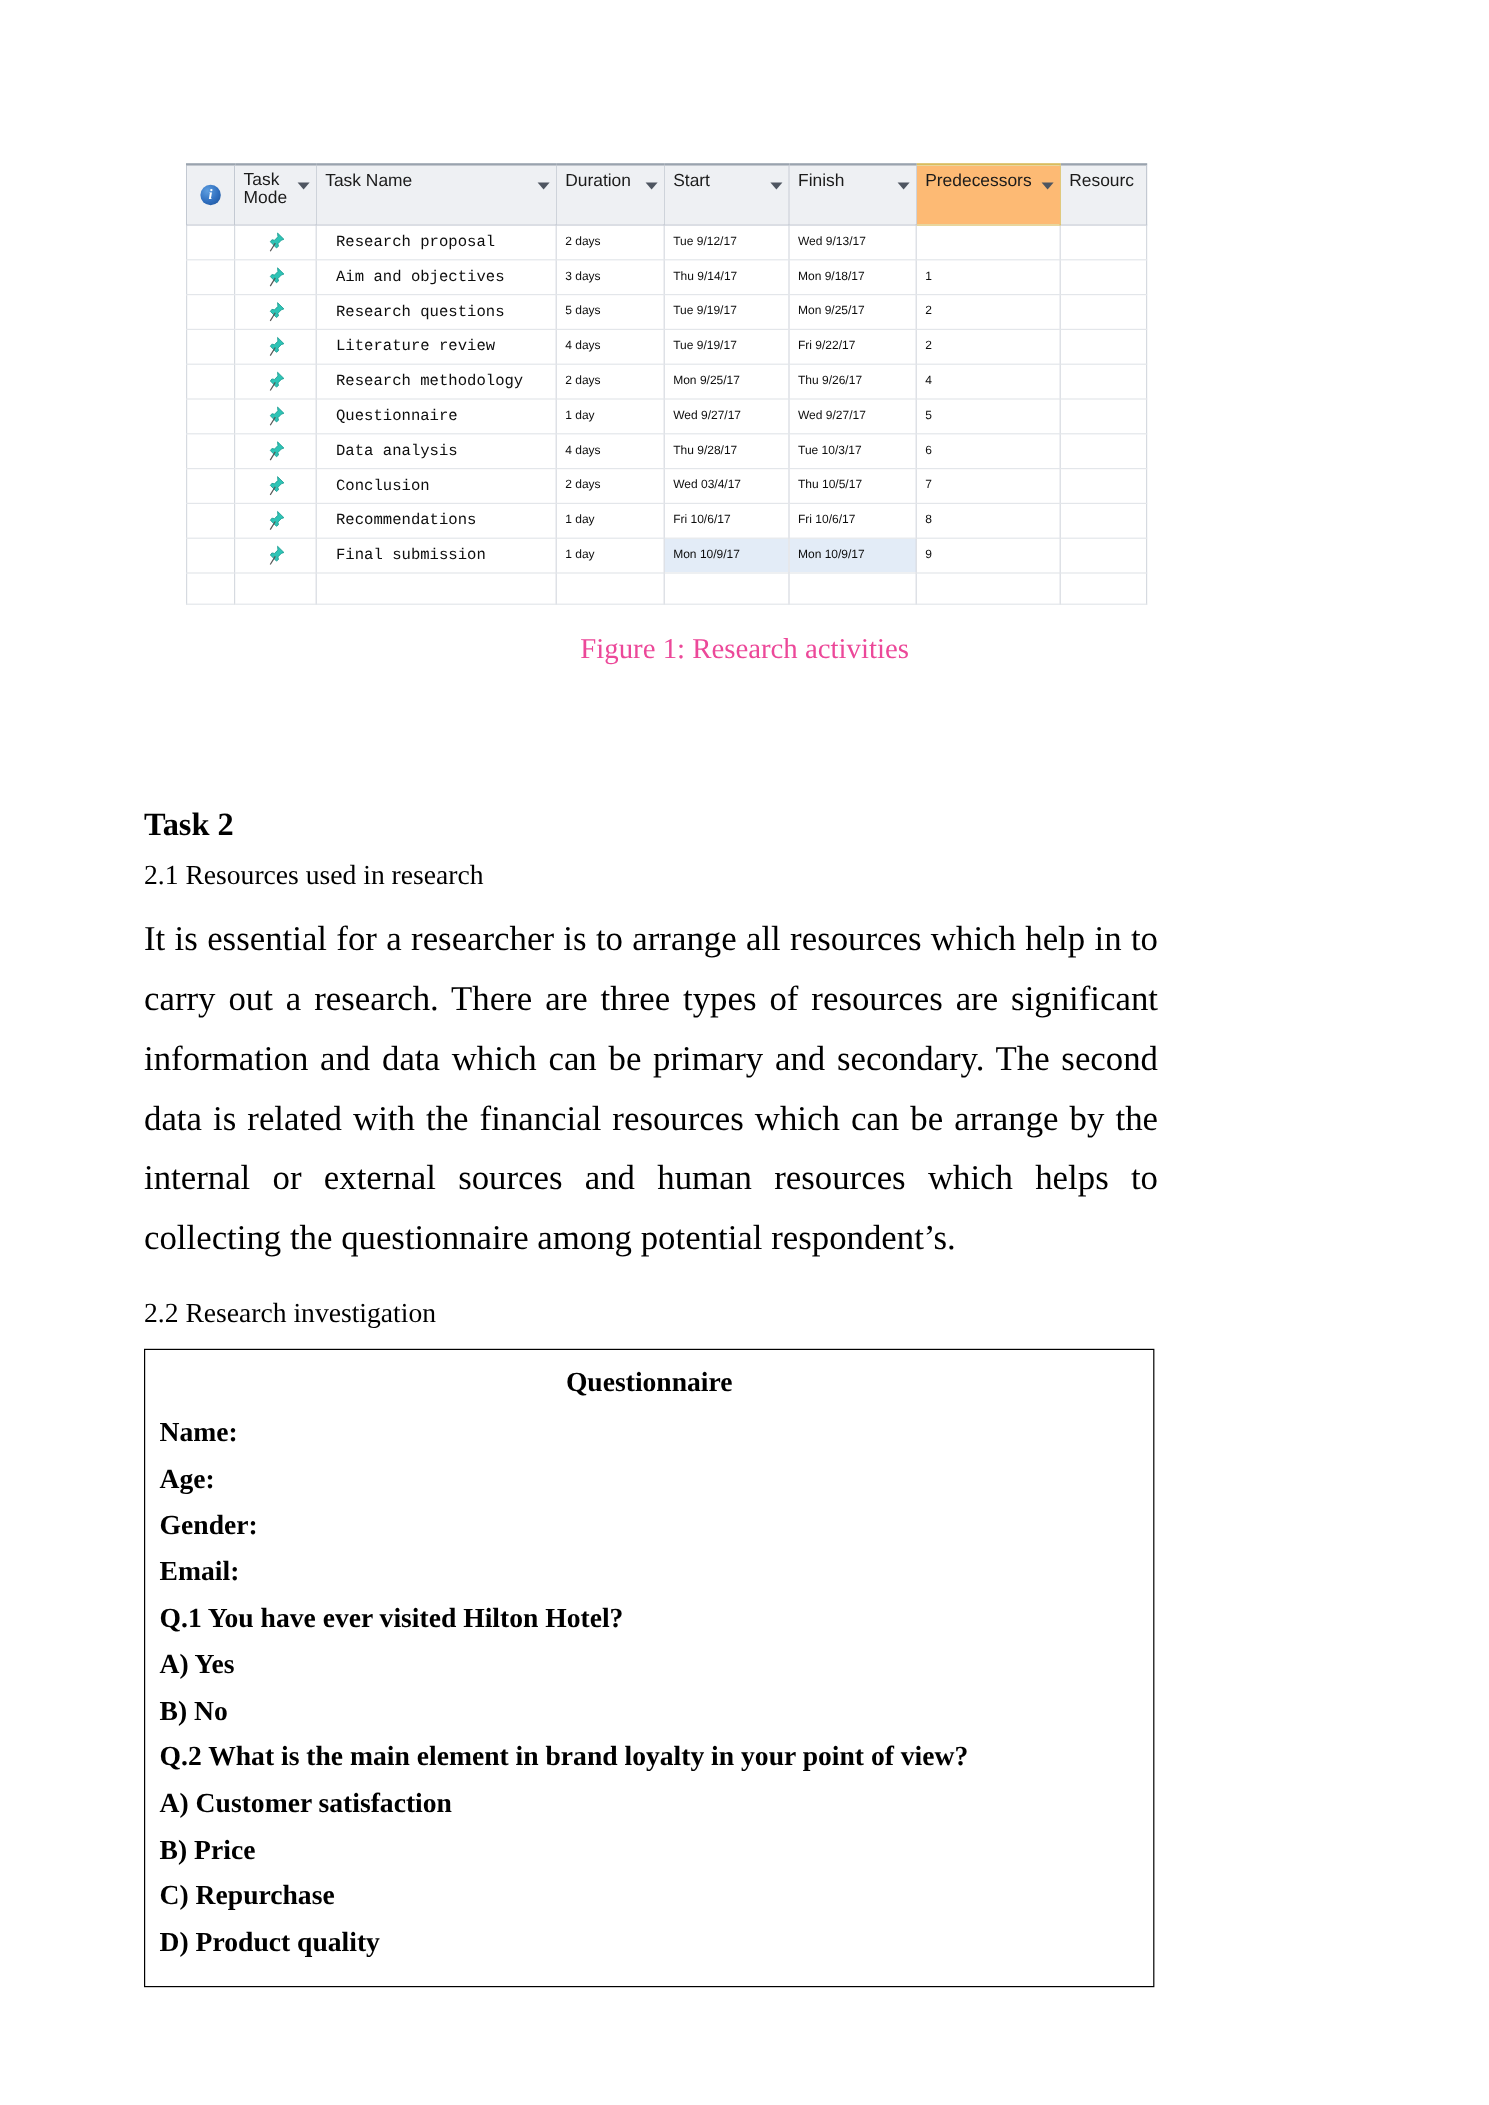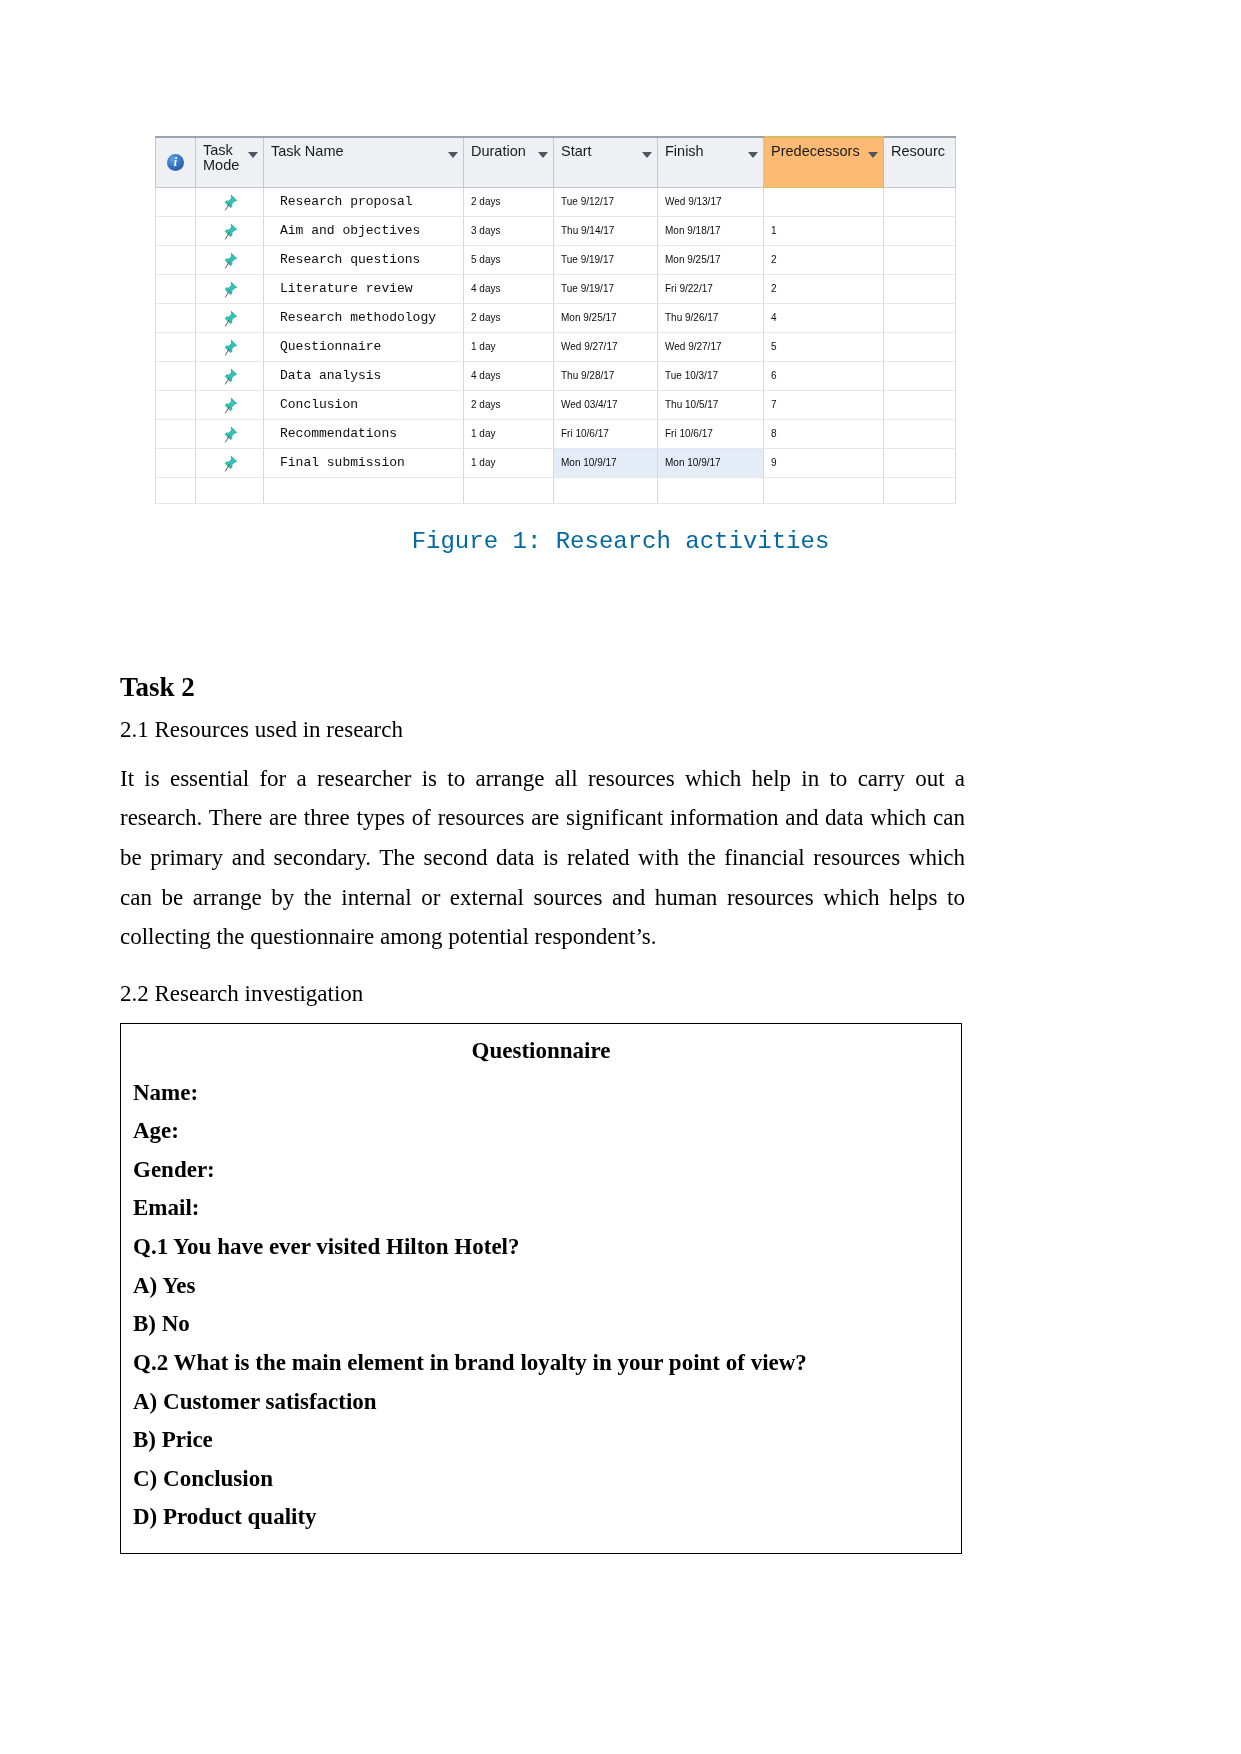"Figure 1: Research activities" .fig-caption { color: #0369a1 -> #ec4899; font-family: Liberation Mono, monospace -> Liberation Serif, serif }
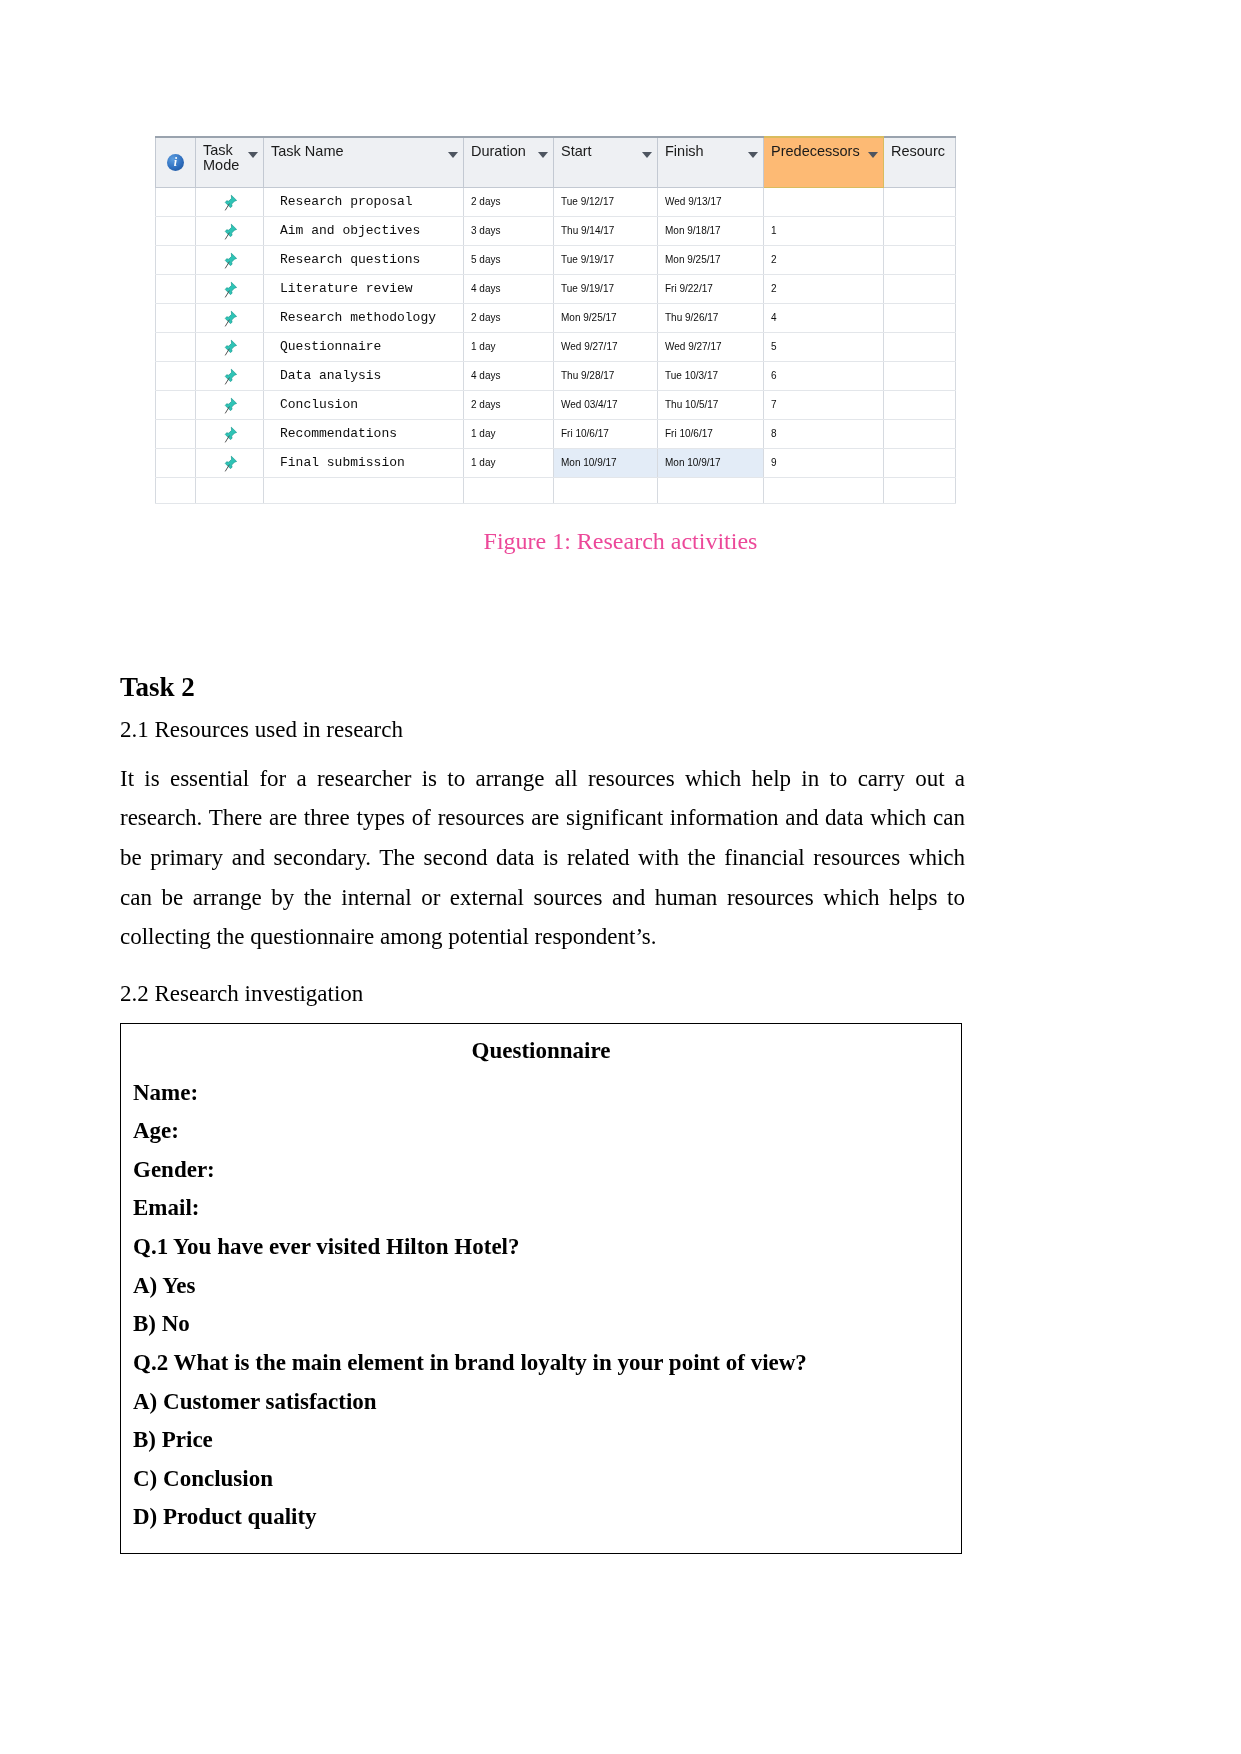"It is essential for a" p.body-par { font-size: 23px -> 29px }
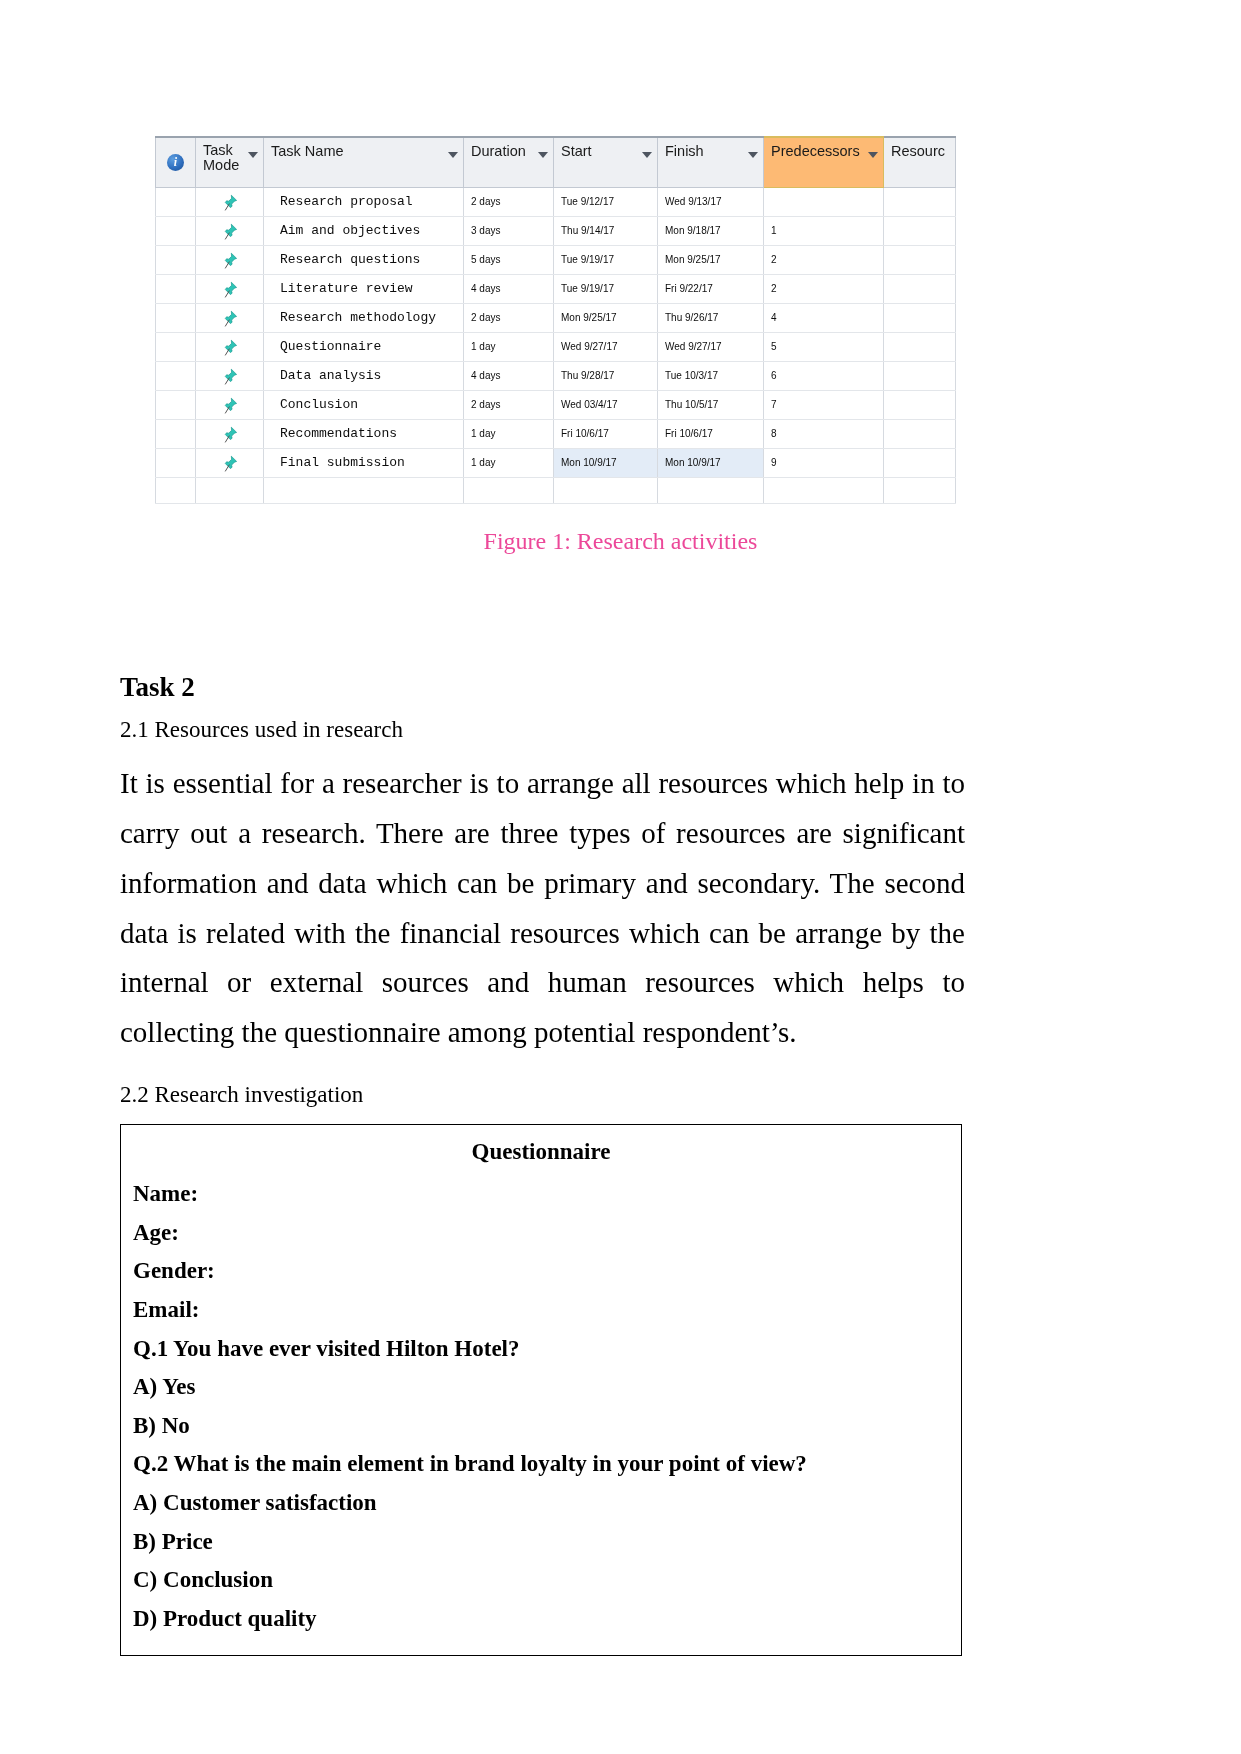"C) Conclusion" div.q-line { text: Conclusion -> Repurchase }
